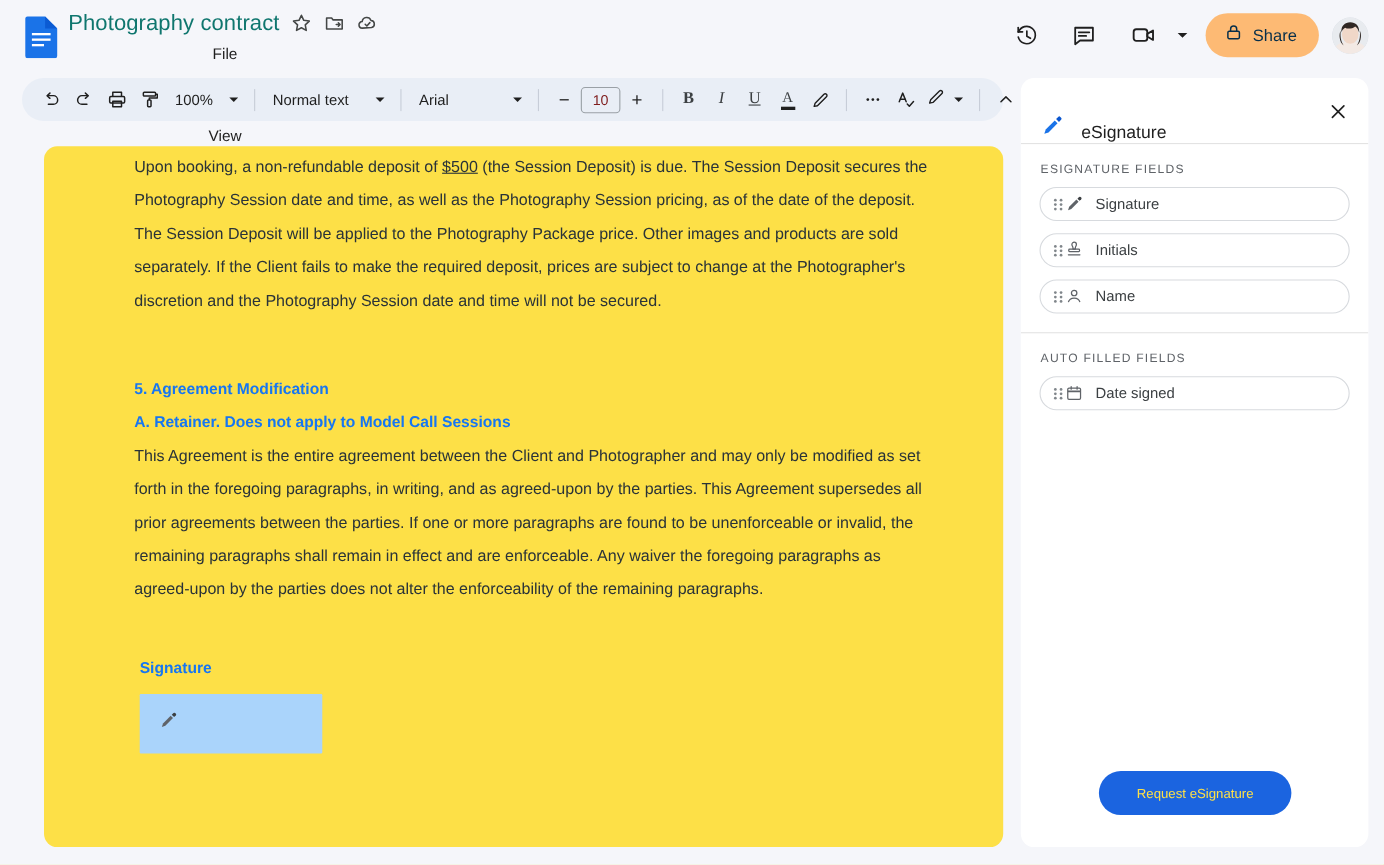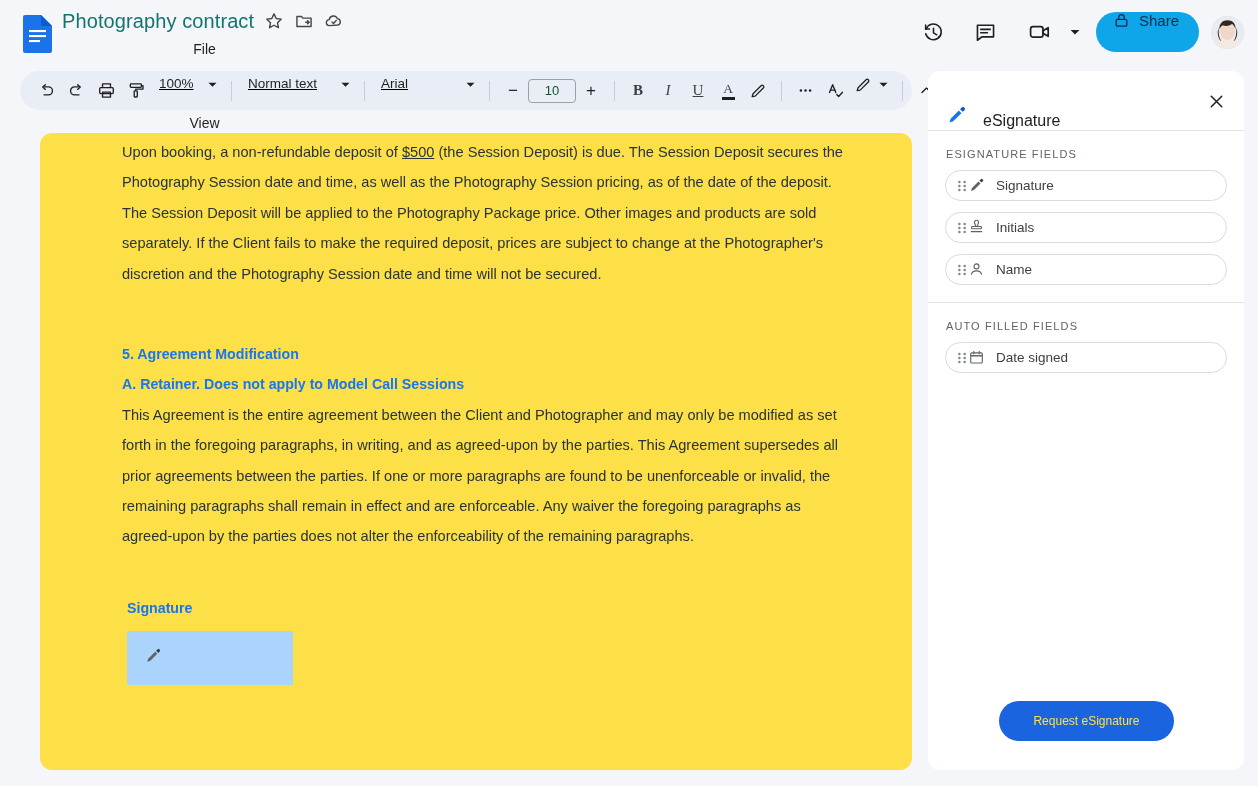"Share" .share-btn { align-items: none -> center; background: #0ea5e9 -> #fdba74 }
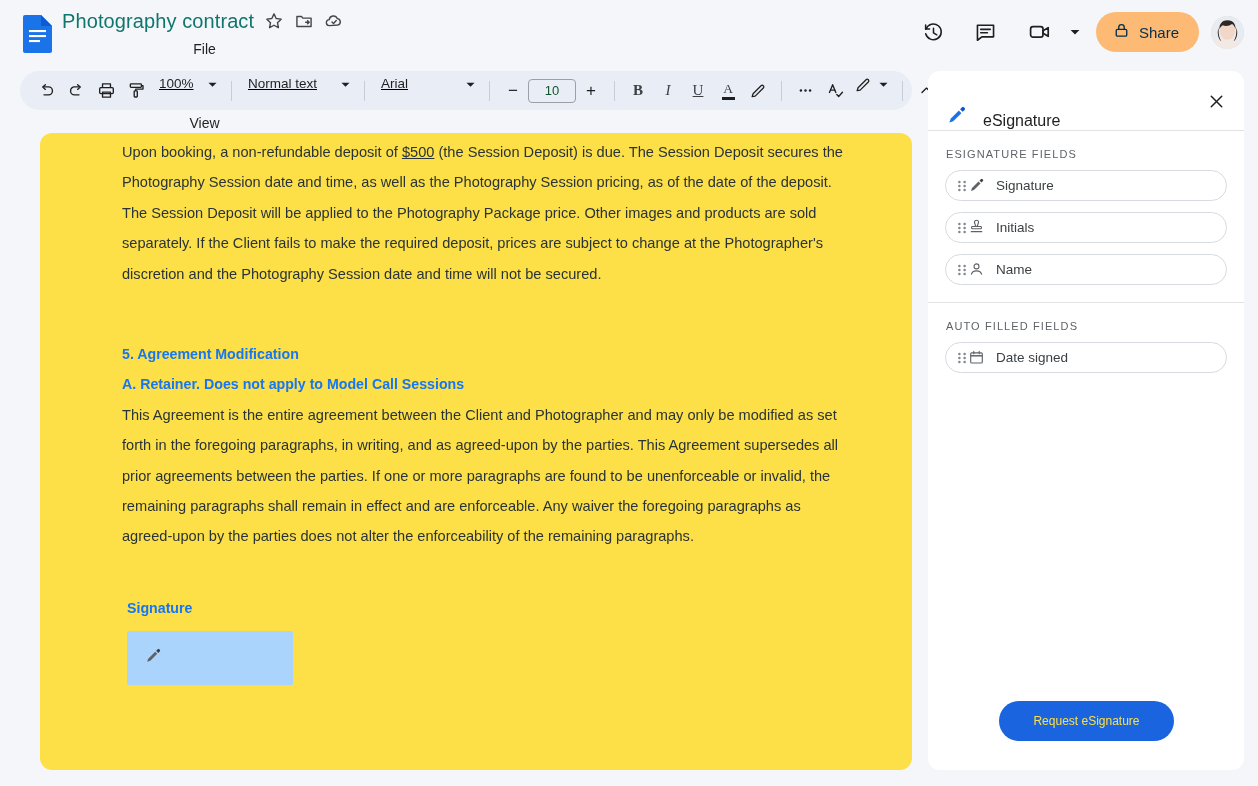"100%" .tb-drop { align-items: none -> center; text-decoration: underline -> none }
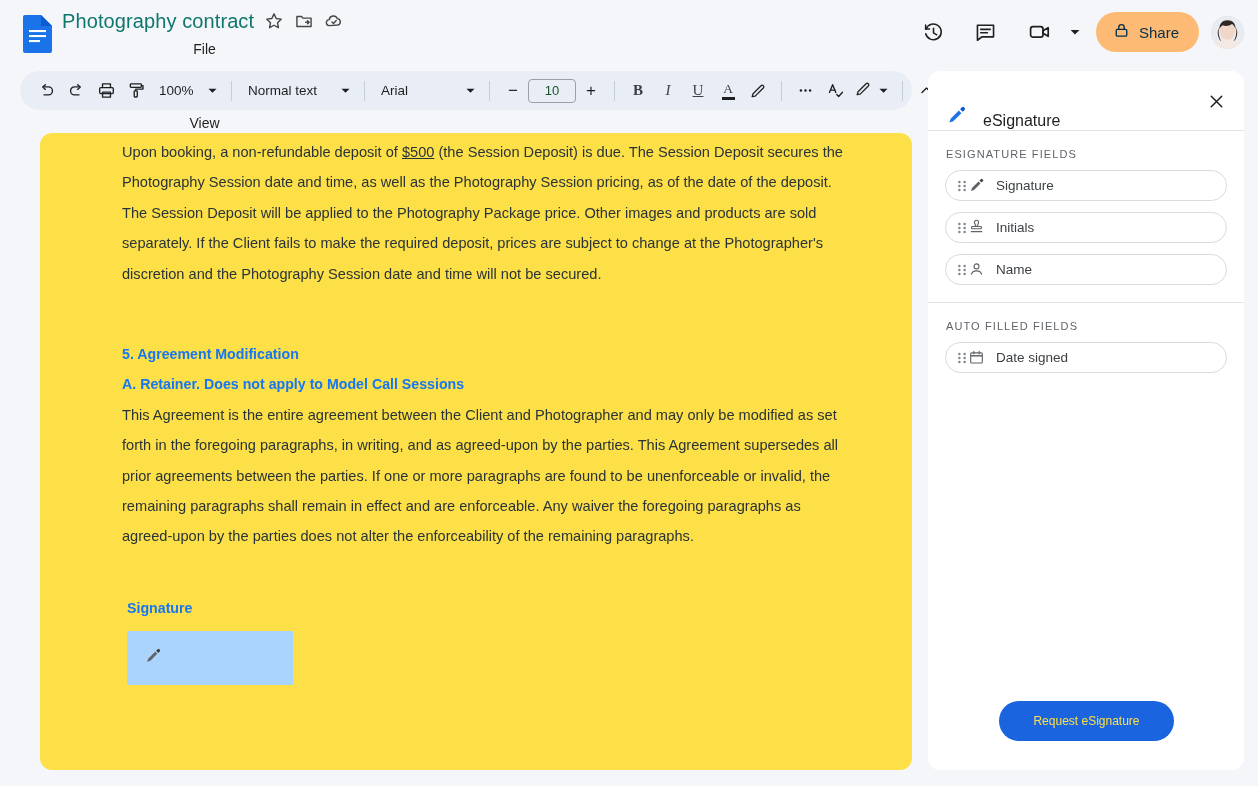"10" .fontsize-box { color: #14532d -> #7f1d1d; width: 48px -> 36px }
